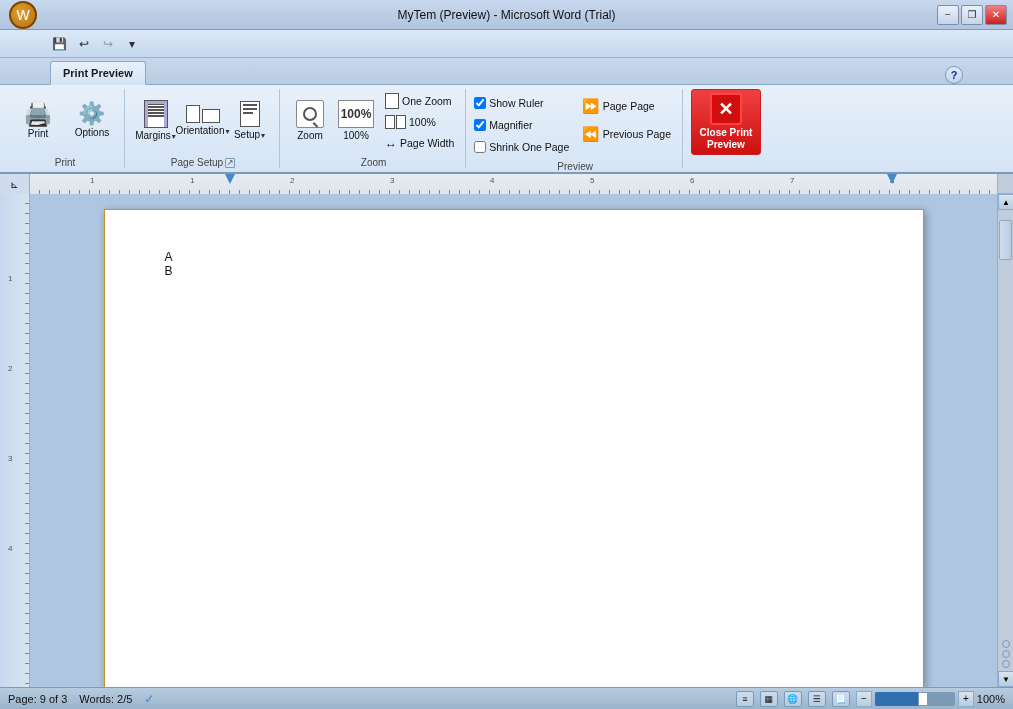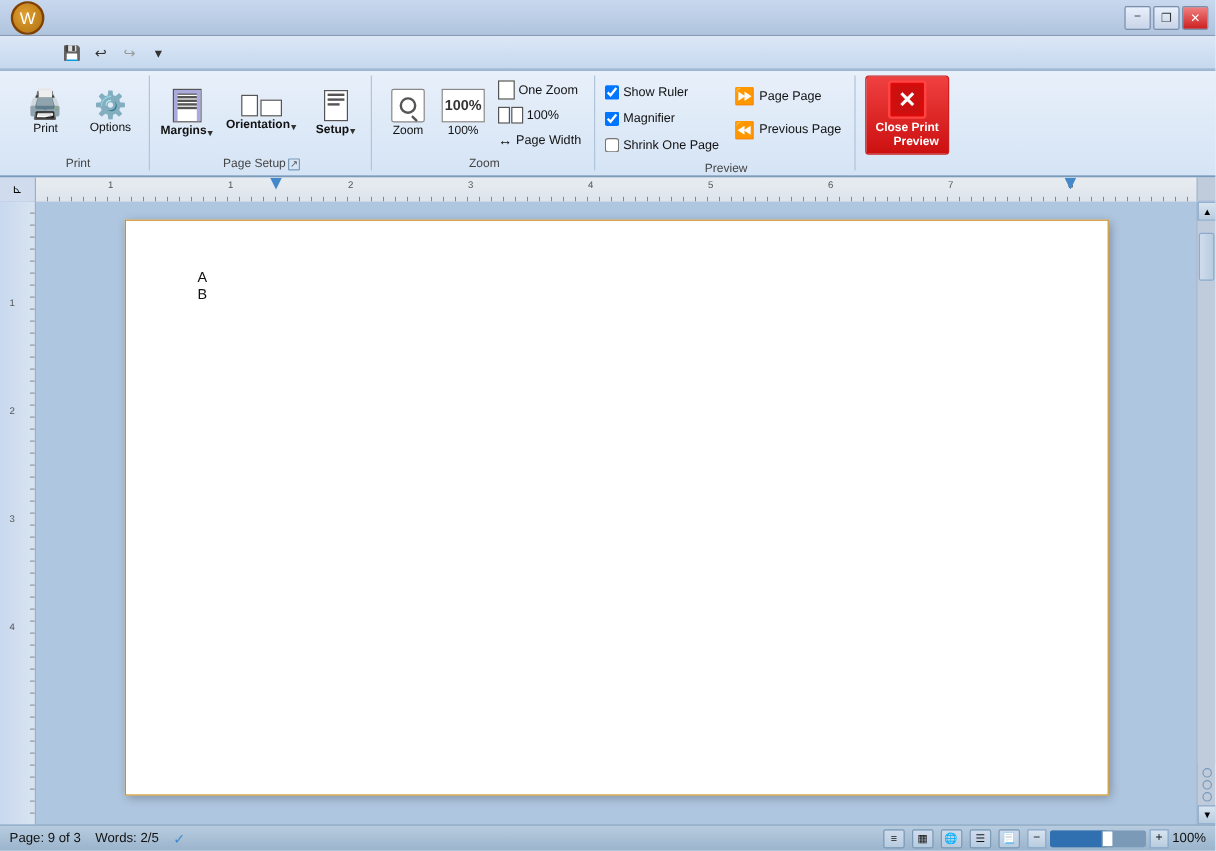"MyTem (Preview) - Microsoft Word" div { html: none -> <div>MyTem (Preview) - Microsoft Word (Trial)</div> }
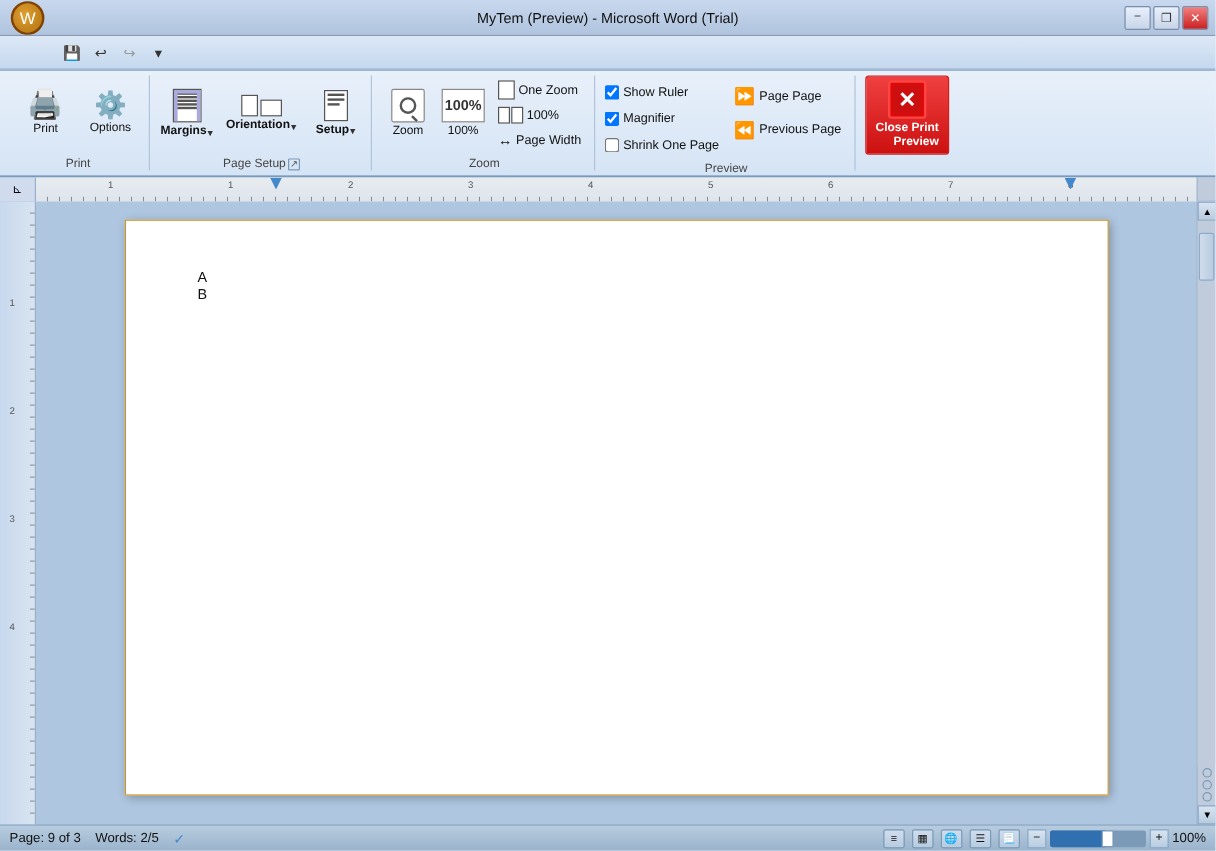"Print Preview" div.ribbon-tabs { html: none -> <div> <div>Print Preview</div> <div> <div>?</div> </div> </div> }
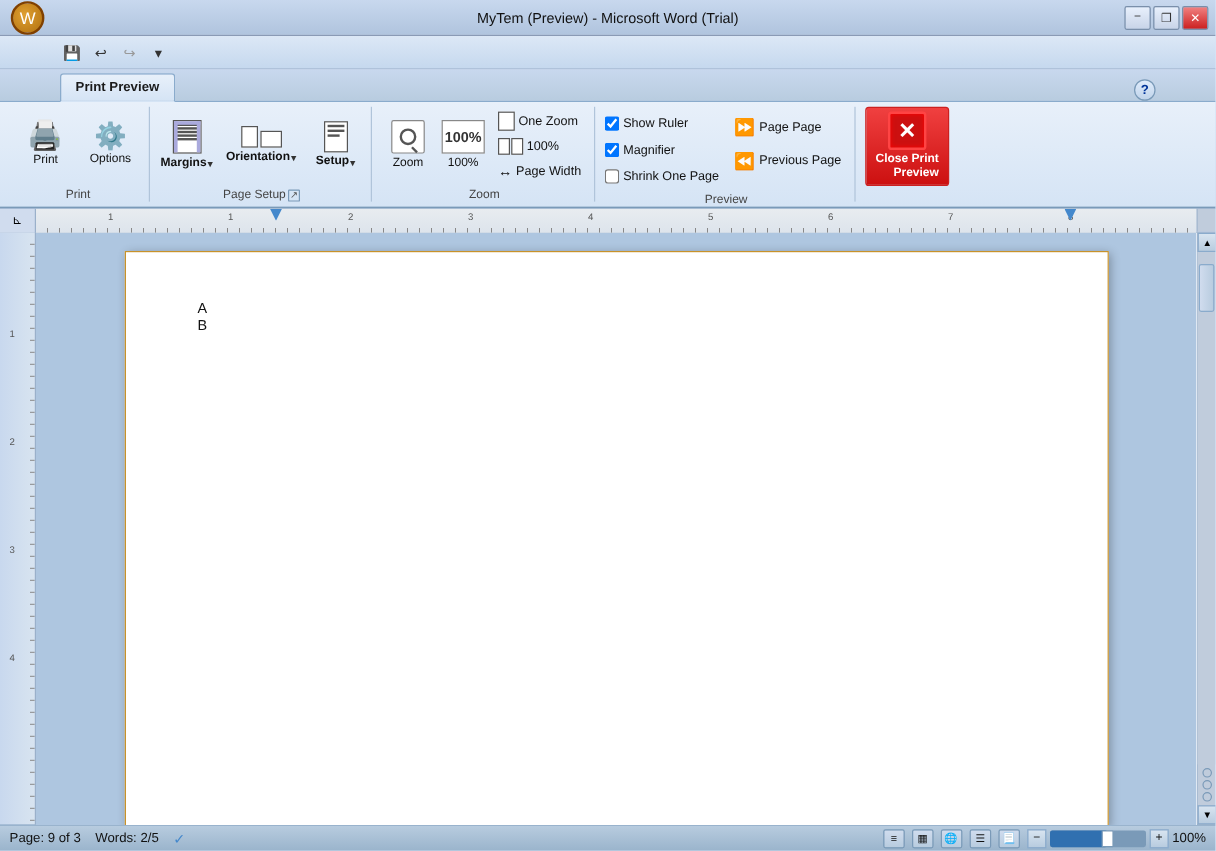"Margins" div.ribbon-group-buttons { font-weight: bold -> none; gap: 16px -> 1px }
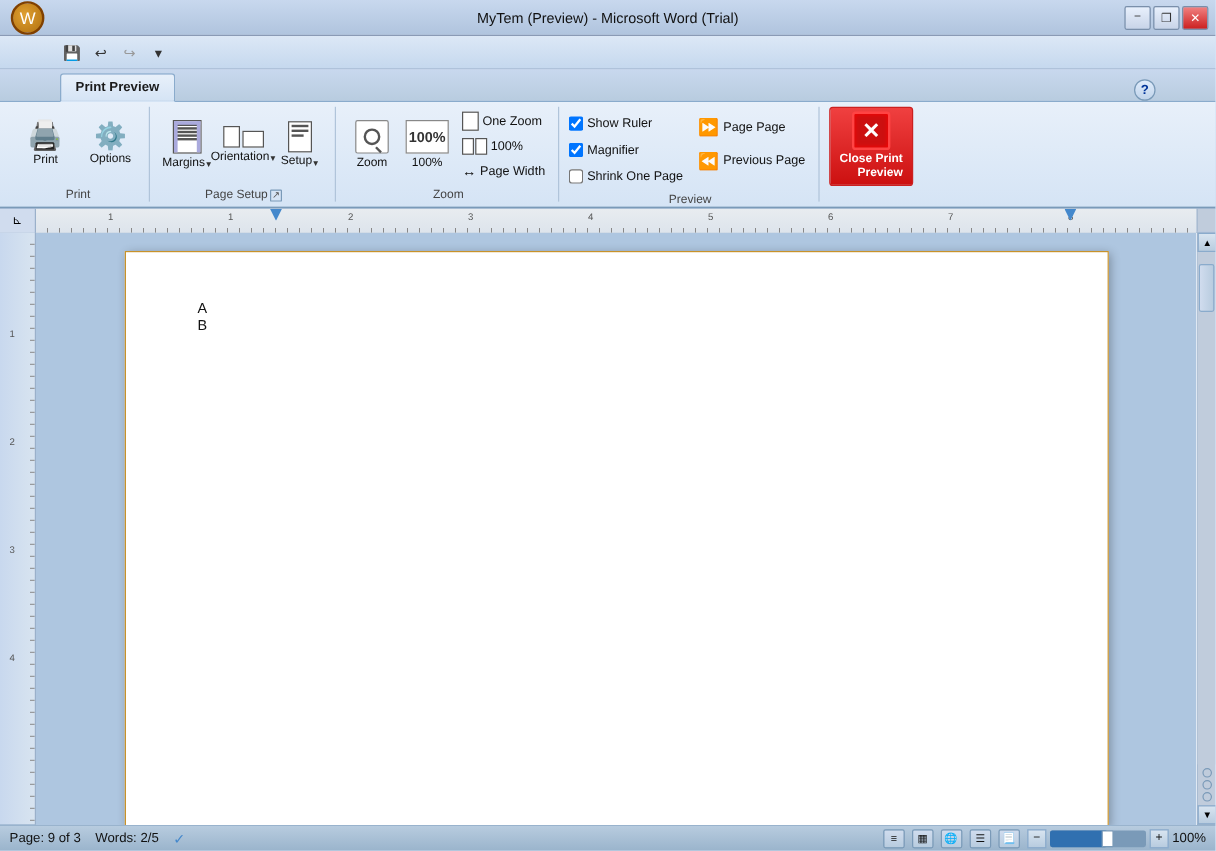"Close Print" .close-preview-btn .label { text-align: right -> center }
